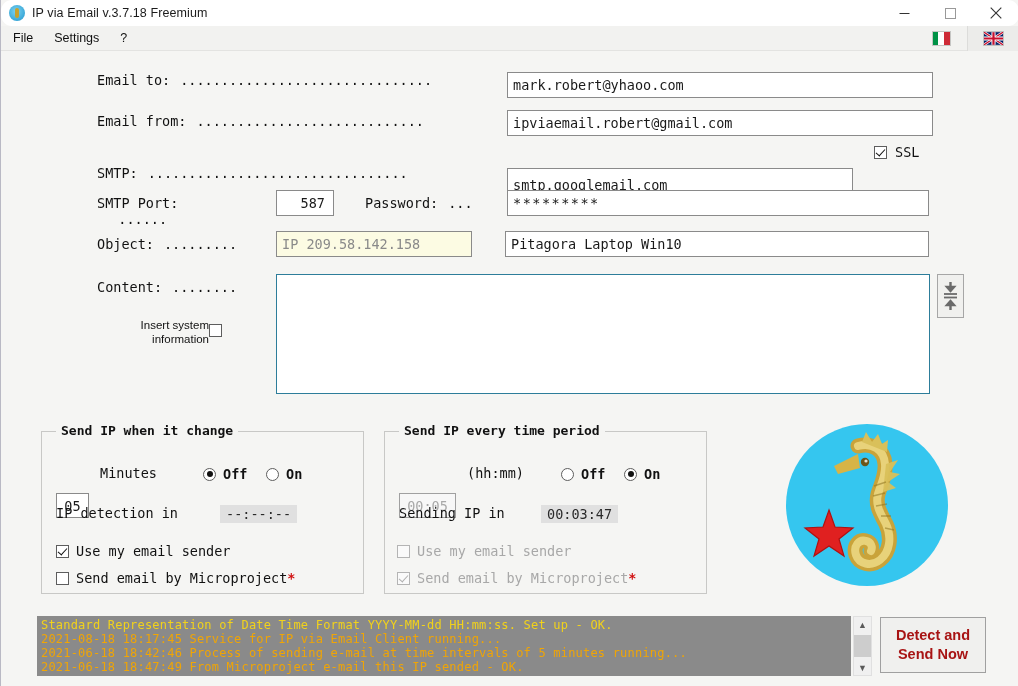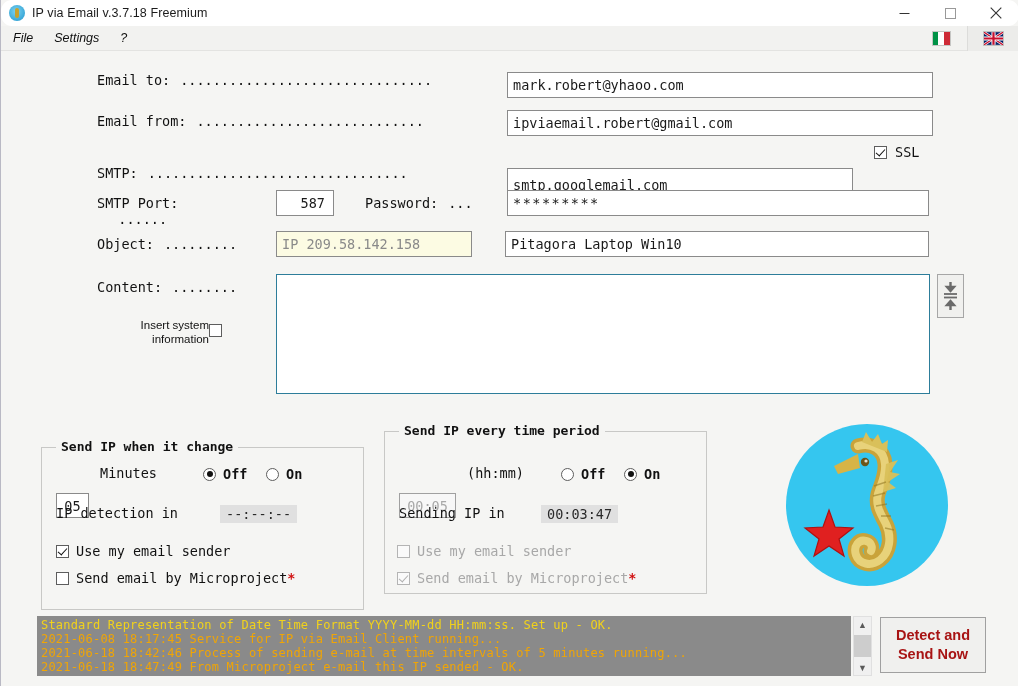"File" .menubar { font-style: italic -> none }
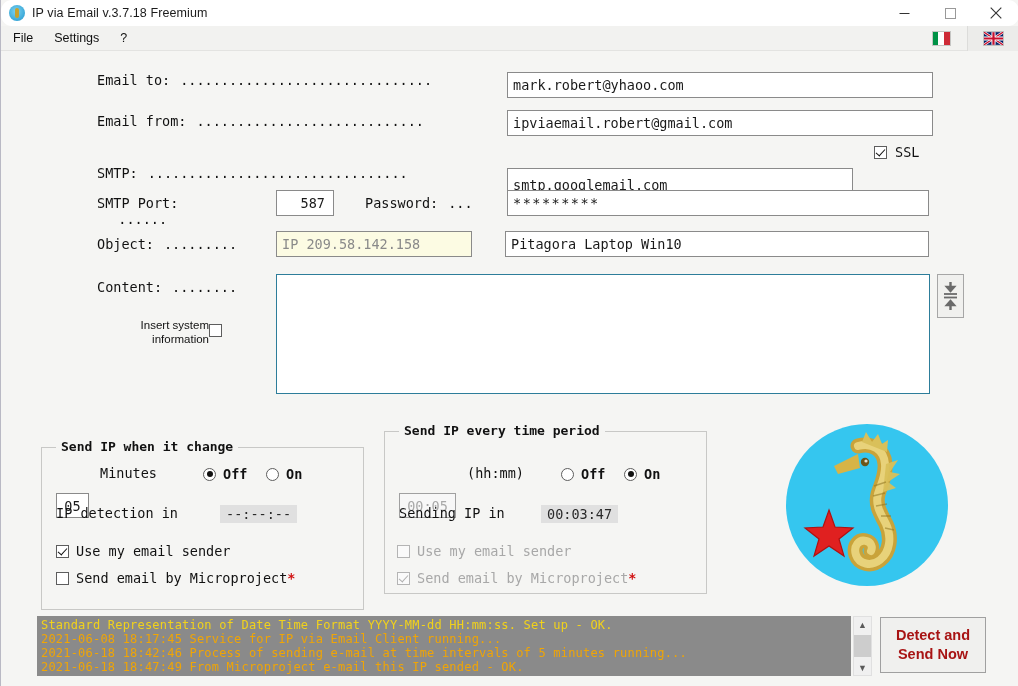"Send IP when it change" div.groupbox { margin-top: 16px -> none }
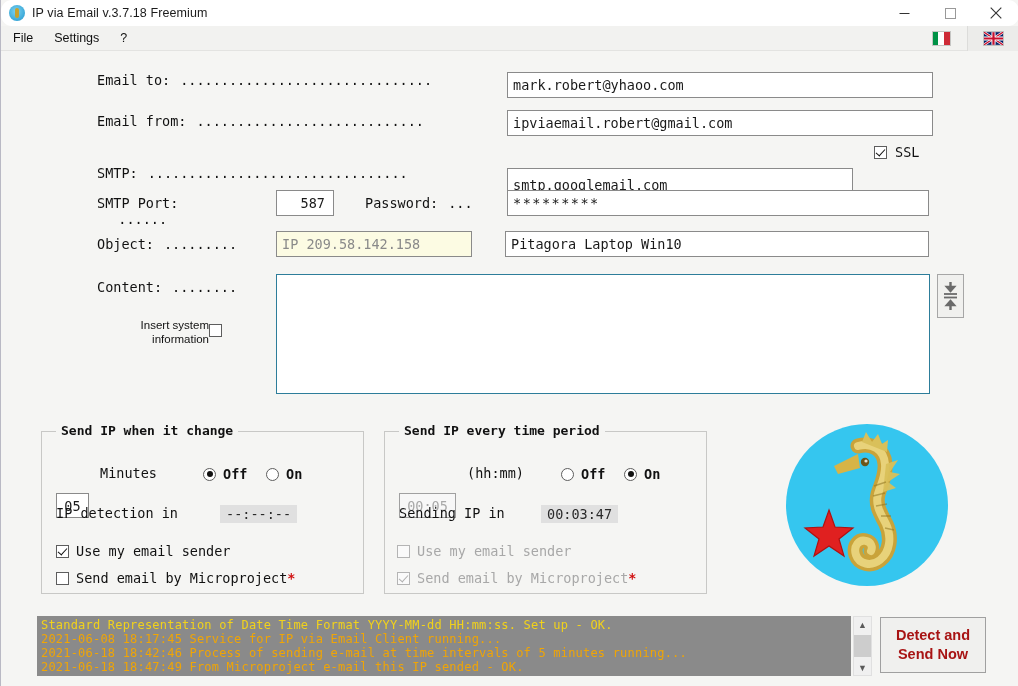"2021-06-08 18:17:45 Service for IP" div.logline { text: 2021-06-08 -> 2021-08-18 }
